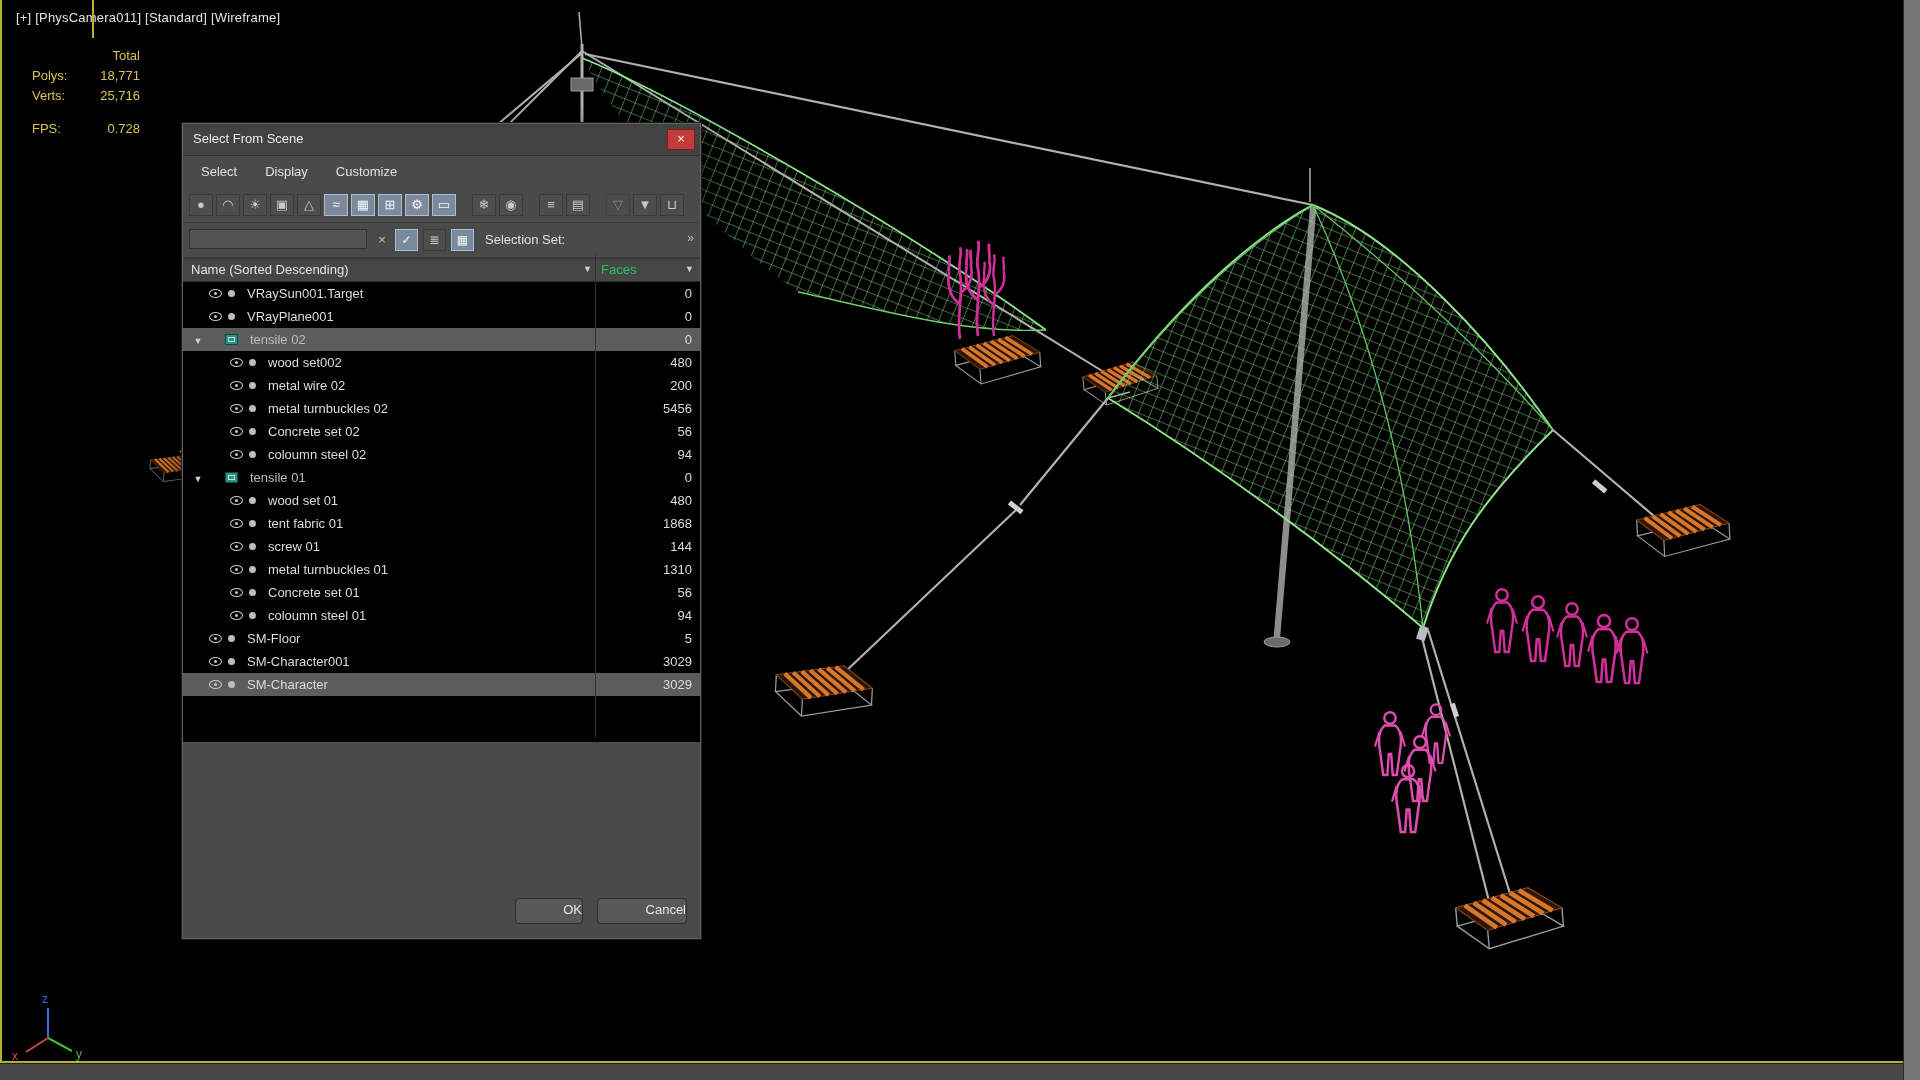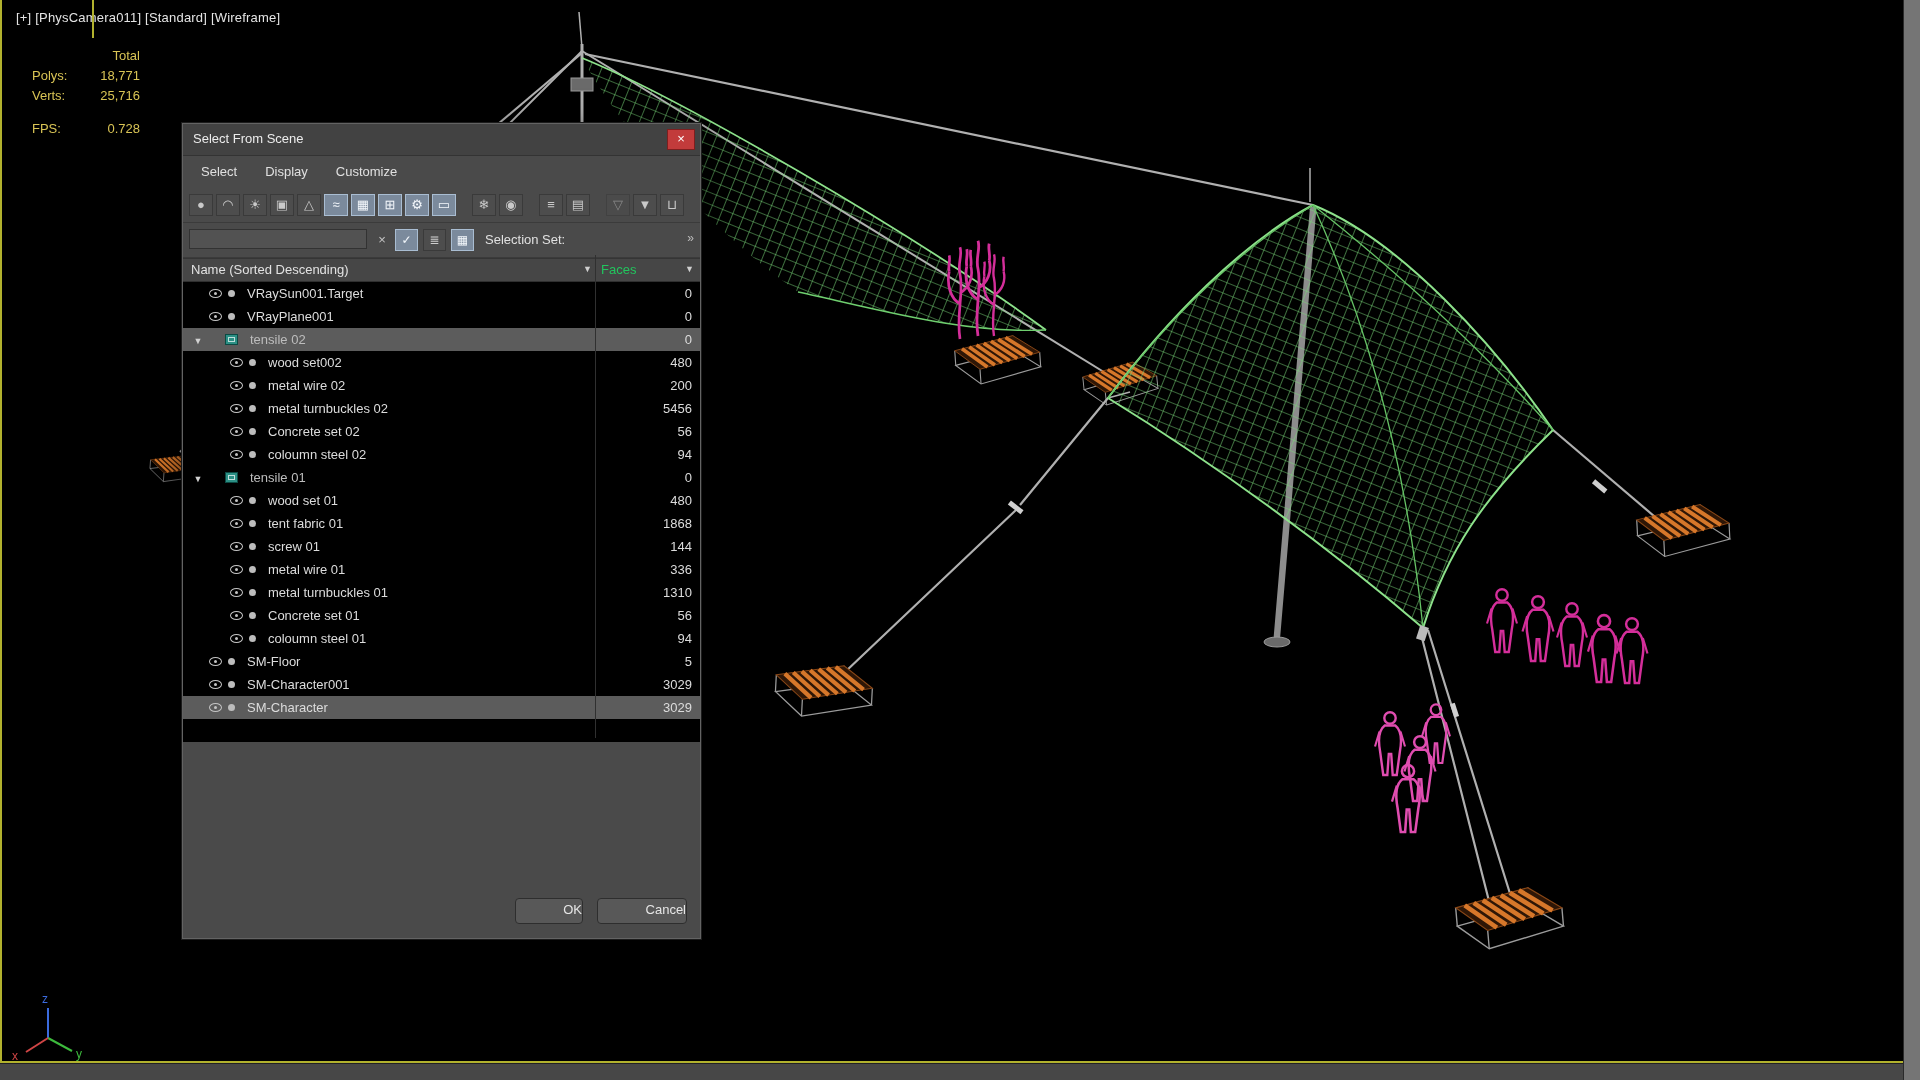"metal wire 01" div.lrow { html: <div> <span></span> <span></span> <span>metal wire 01</span> <span>336</span> </div> -> none }
